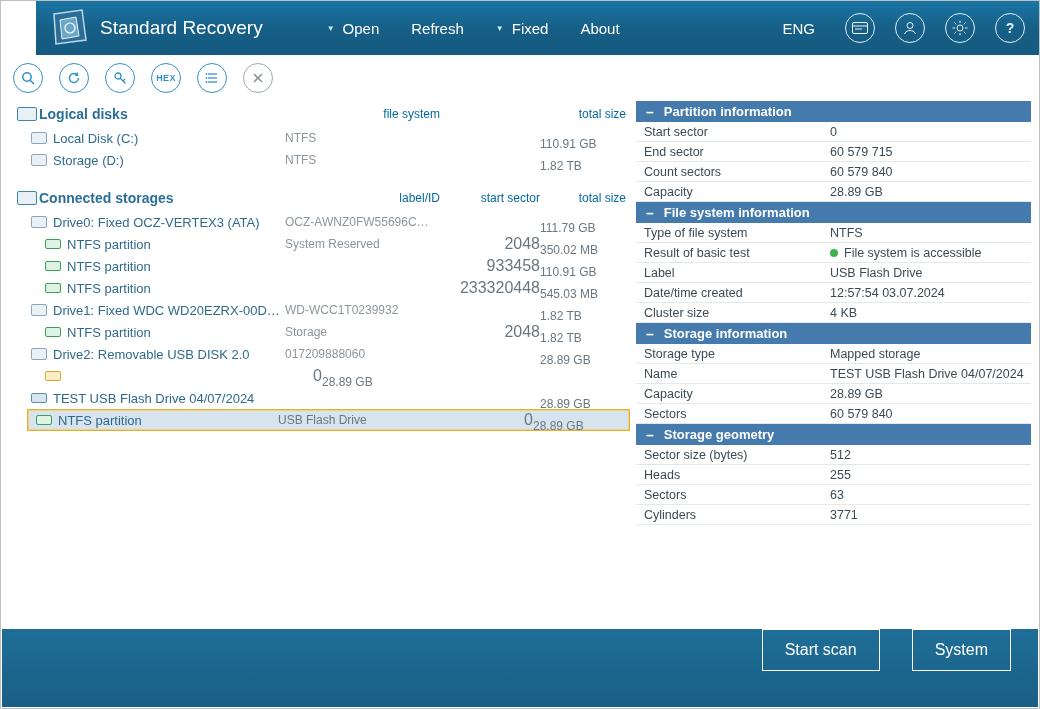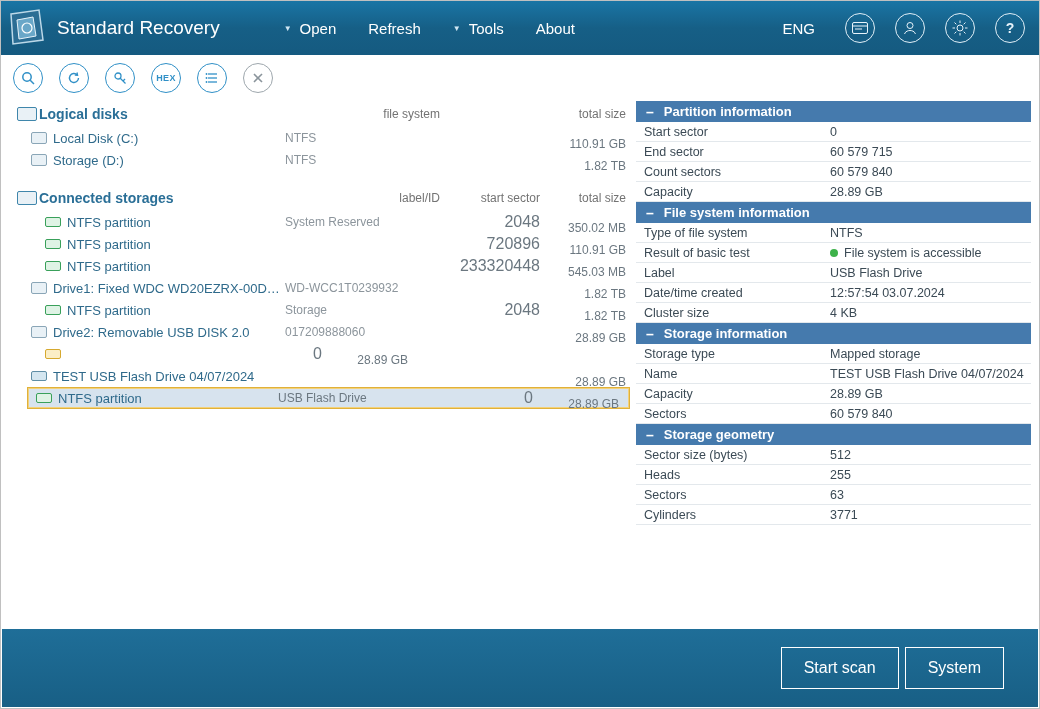"Standard Recovery" .topbar { margin-left: none -> 35px; padding: 0 14px 0 2px -> 0 14px 0 10px }
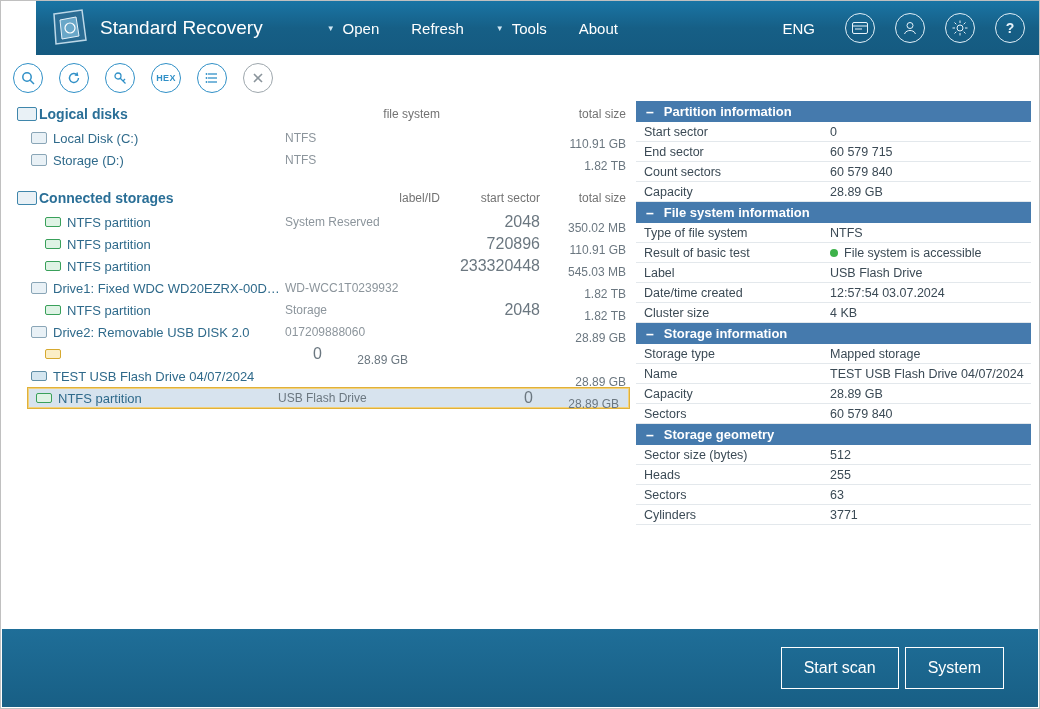"Tools" span { text: Tools -> Fixed }
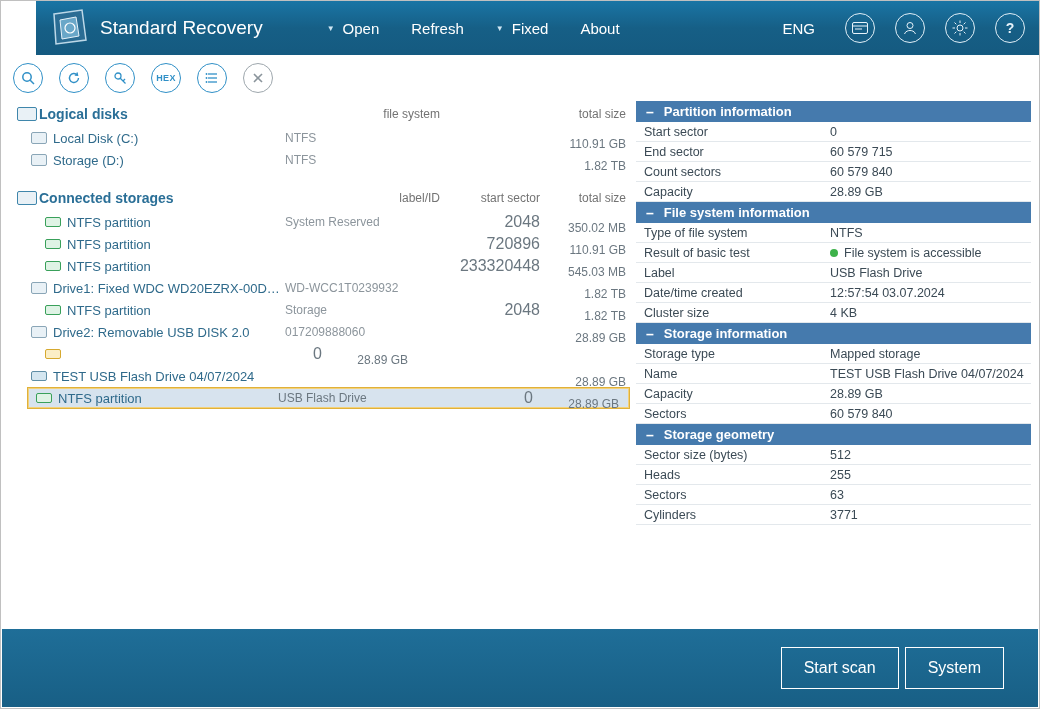"file system" .sec-head .col { color: #737373 -> #0369a1 }
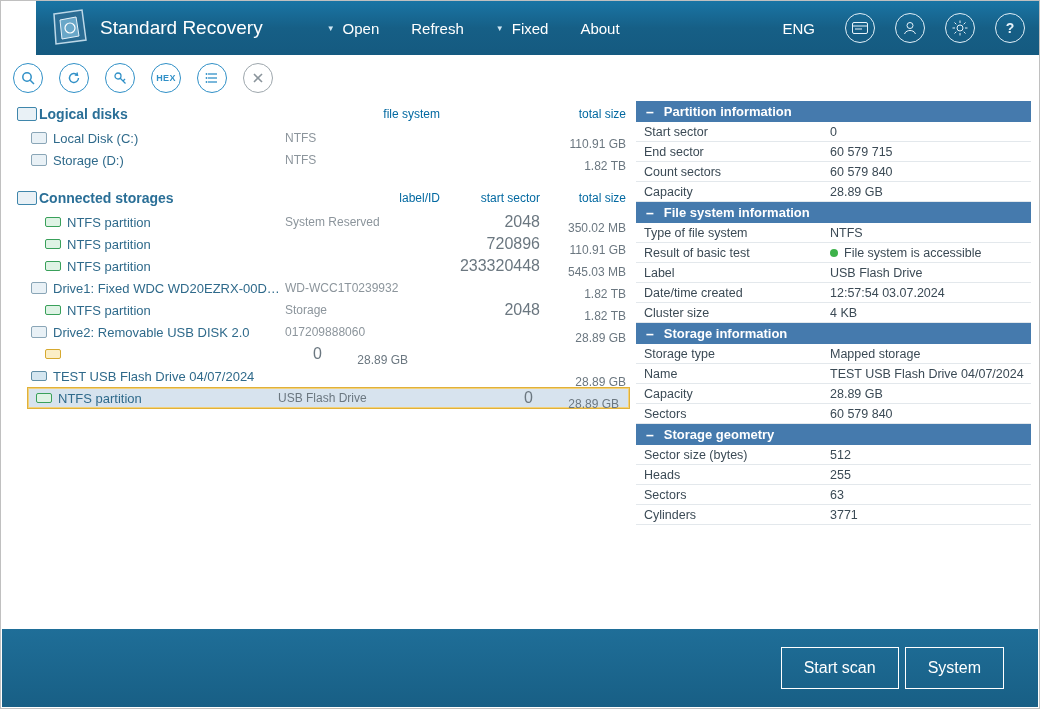"110.91 GB" .row .c { text-align: right -> none }
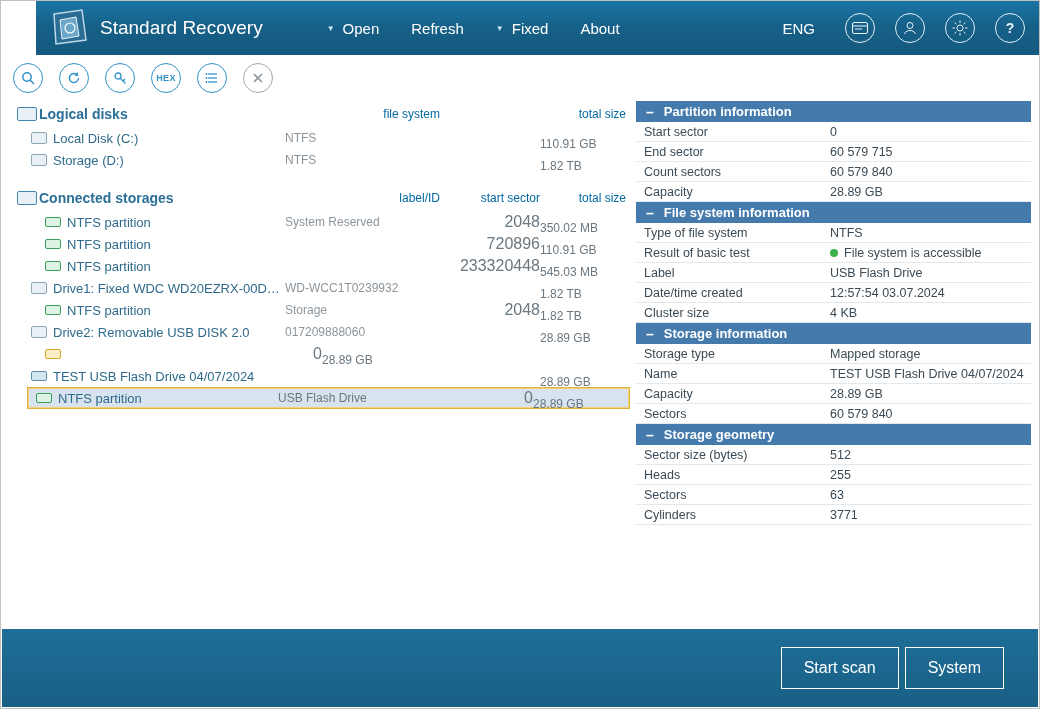"Drive0: Fixed OCZ-VERTEX3 (ATA)" div.row { html: none -> <div> <span> <span></span> </span> <span>Drive0: Fixed OCZ-VERTEX3 (ATA)</span> <span>OCZ-AWNZ0FW55696C…</span> <span></span> <span>111.79 GB</span> </div> }
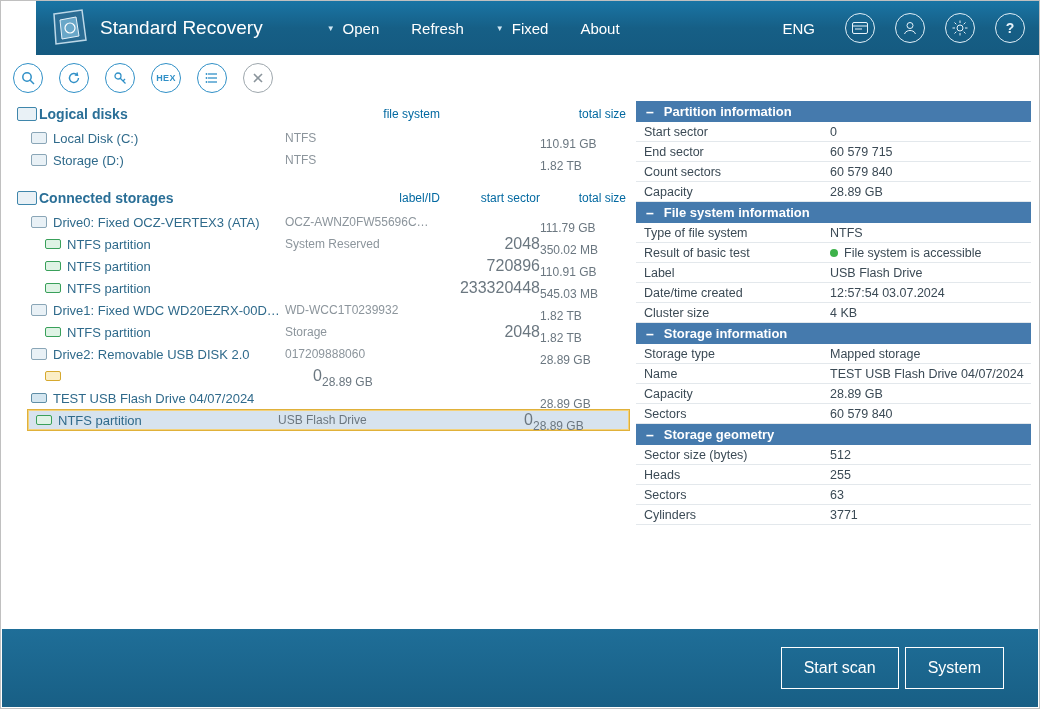"720896" span.b { text: 720896 -> 933458 }
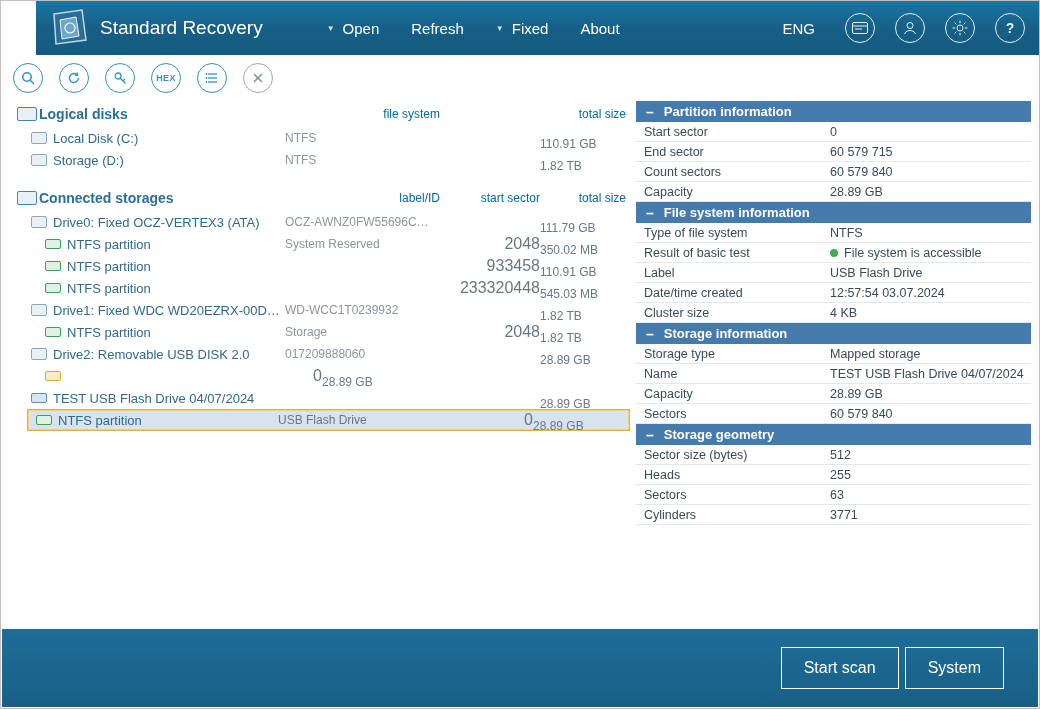"Start scan" .bottombar { align-items: center -> flex-start; gap: 6px -> 32px; padding: 0 34px -> 0 27px }
